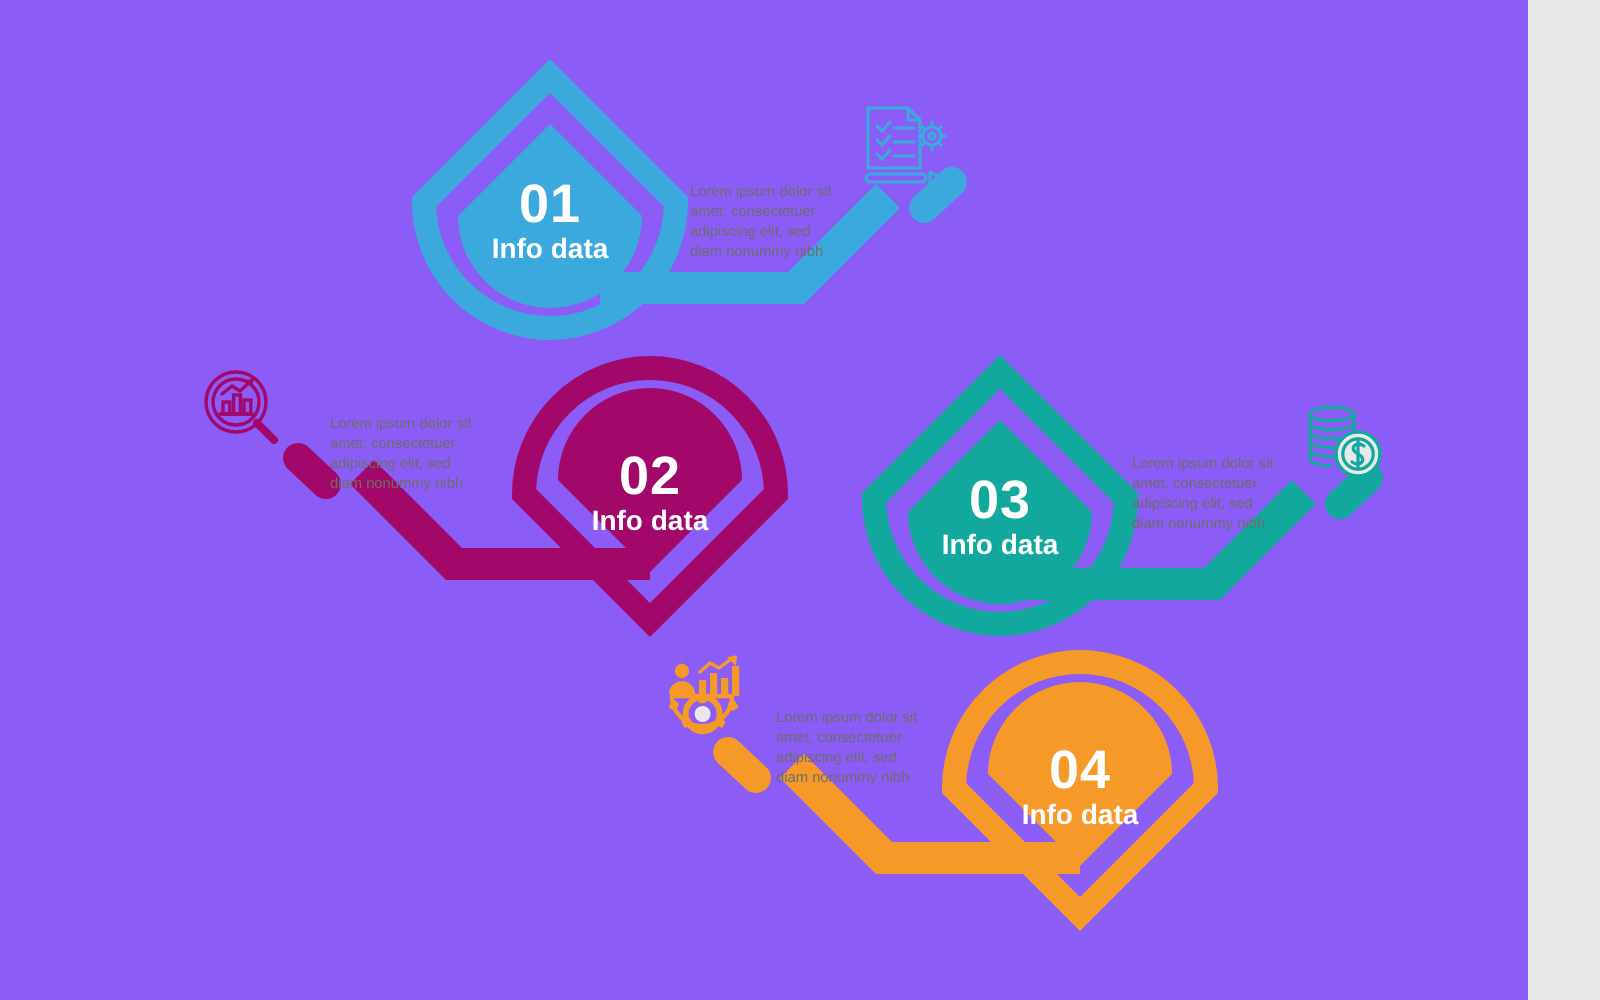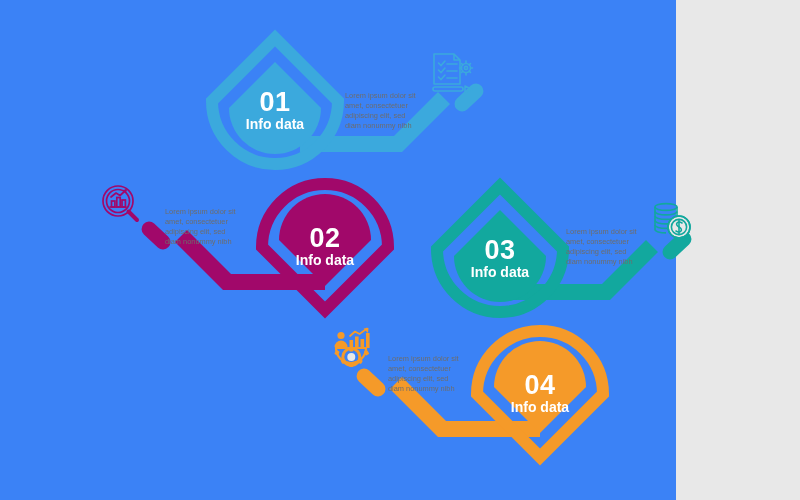"01" #infographic { background: #3b82f6 -> #8b5cf6; width: 676px -> 764px }
